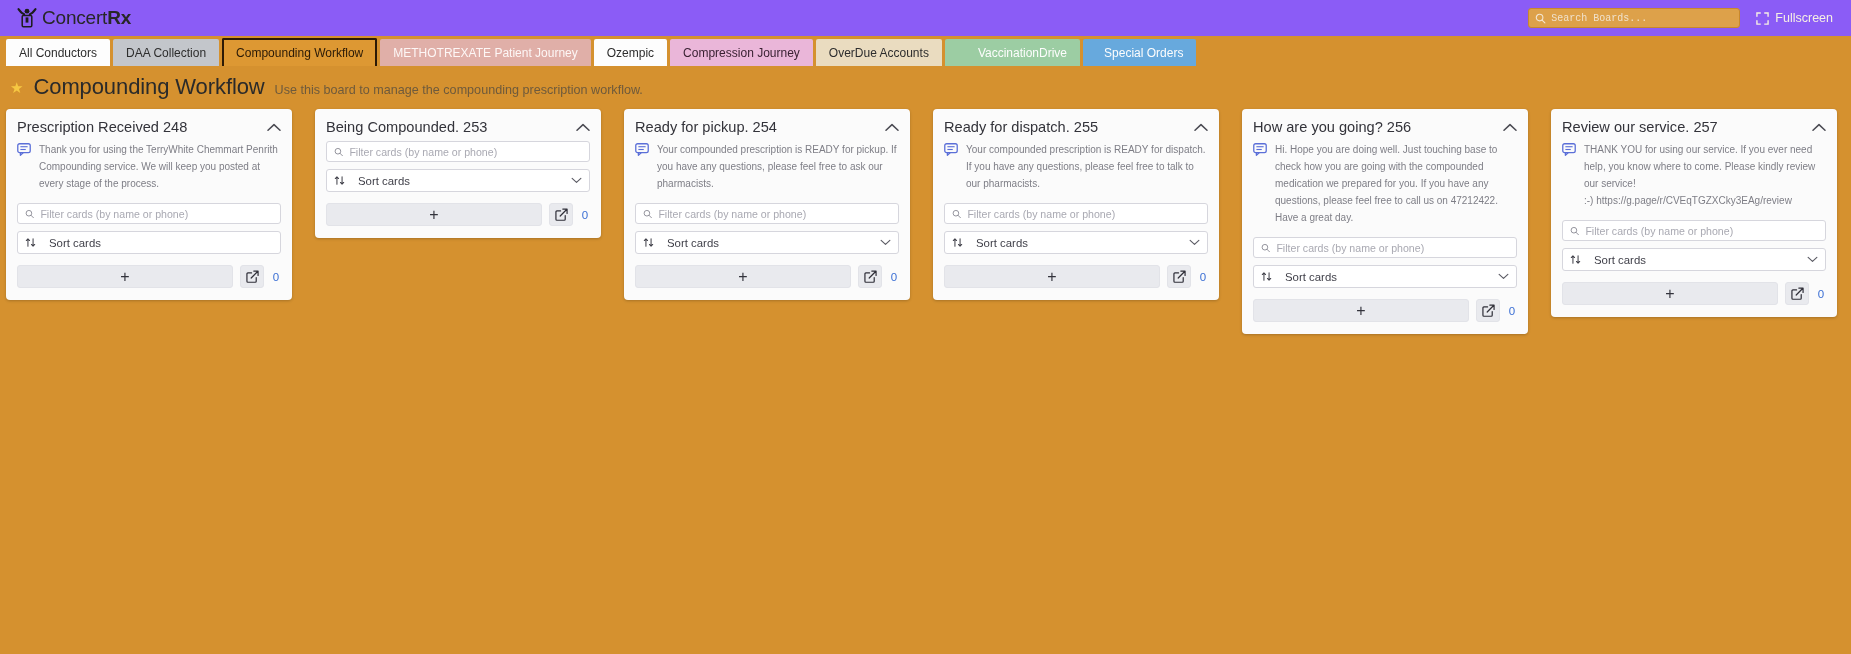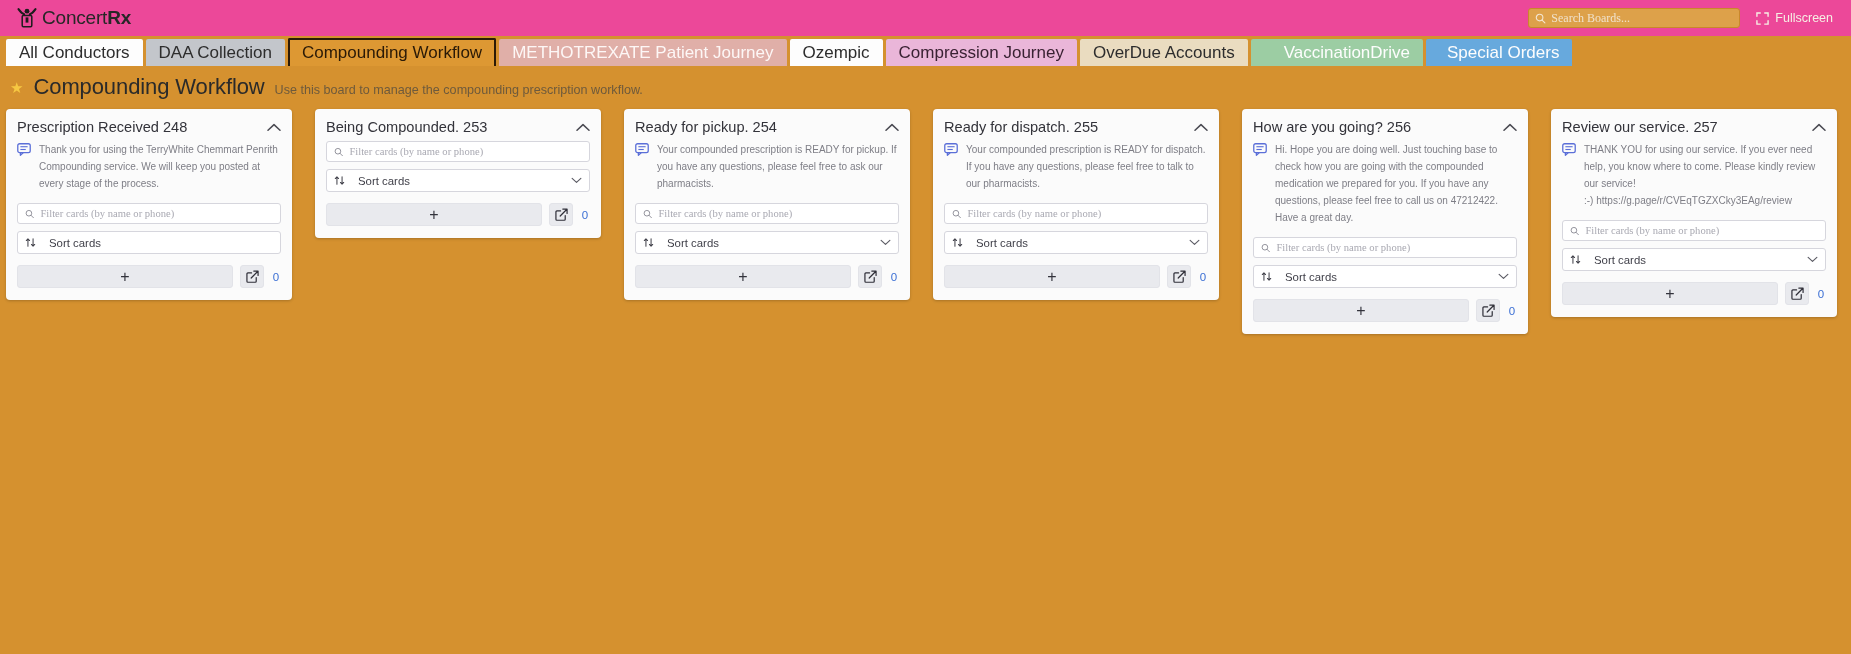"ConcertRx" .topbar { background: #ec4899 -> #8b5cf6 }
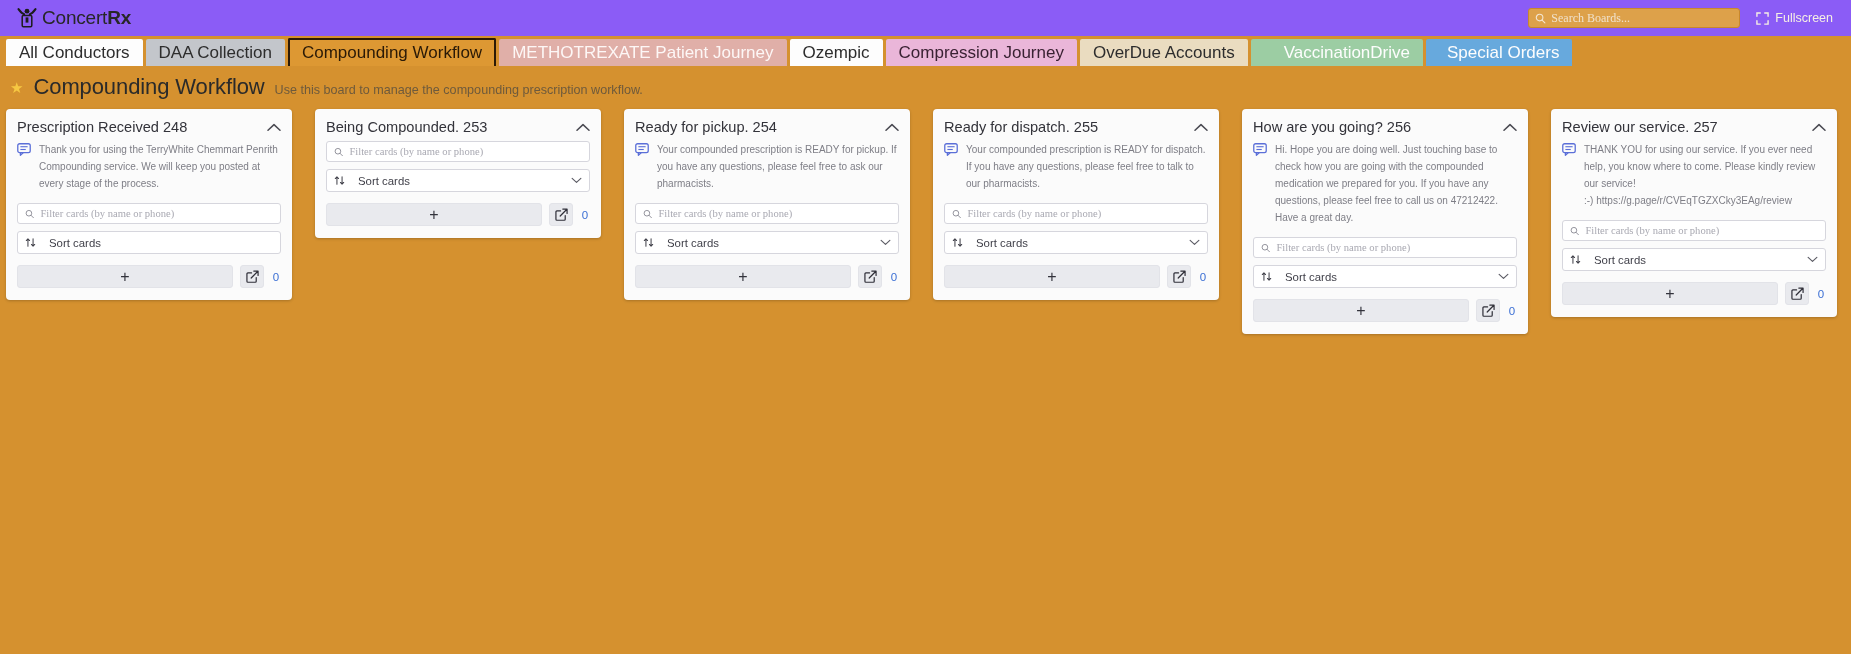"Search Boards..." .search-box input { font-family: Liberation Serif, serif -> Liberation Mono, monospace; font-size: 12px -> 10px }
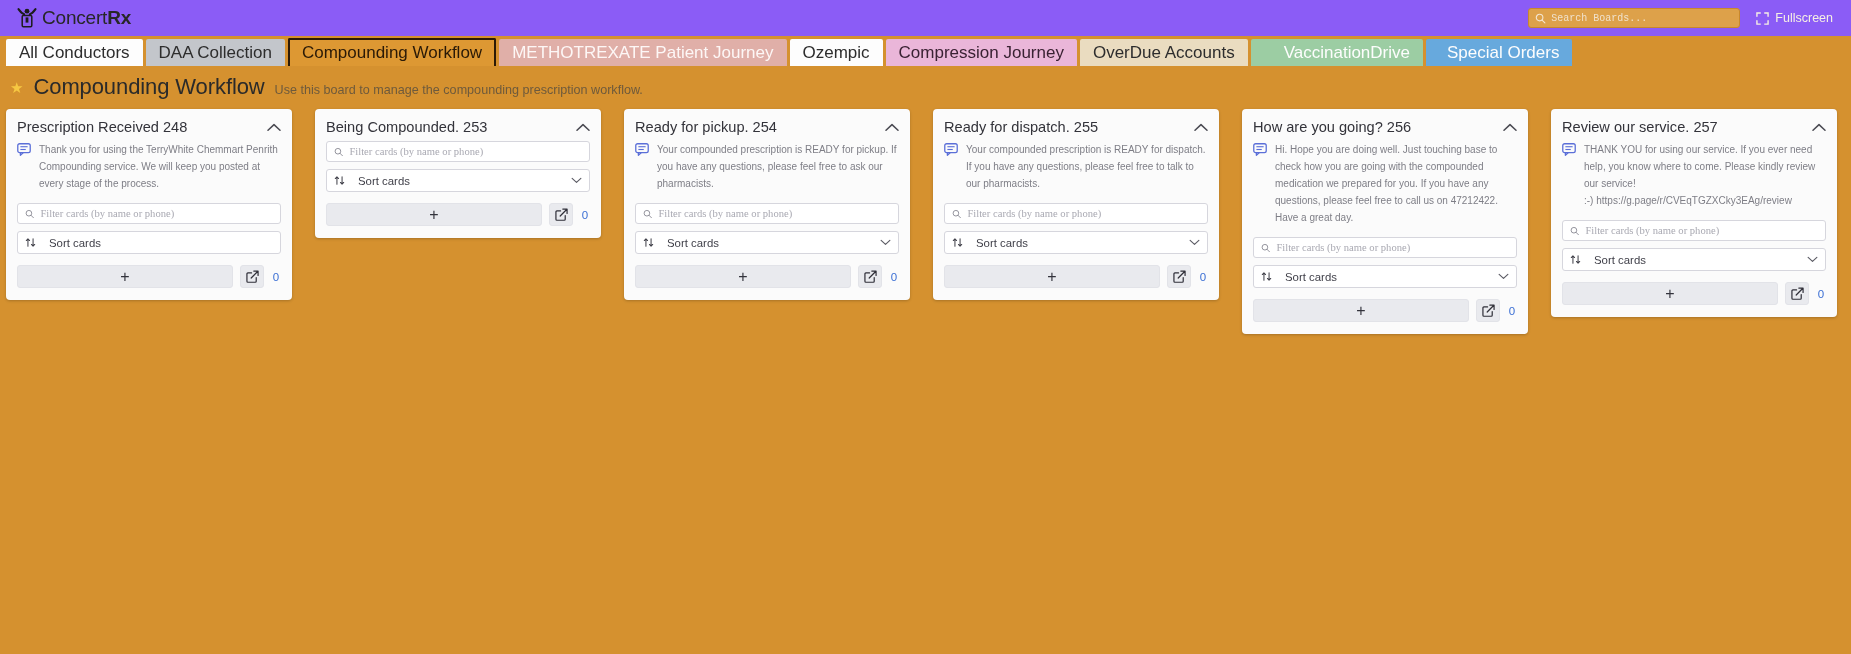"All Conductors" .tab { font-size: 17px -> 12px }
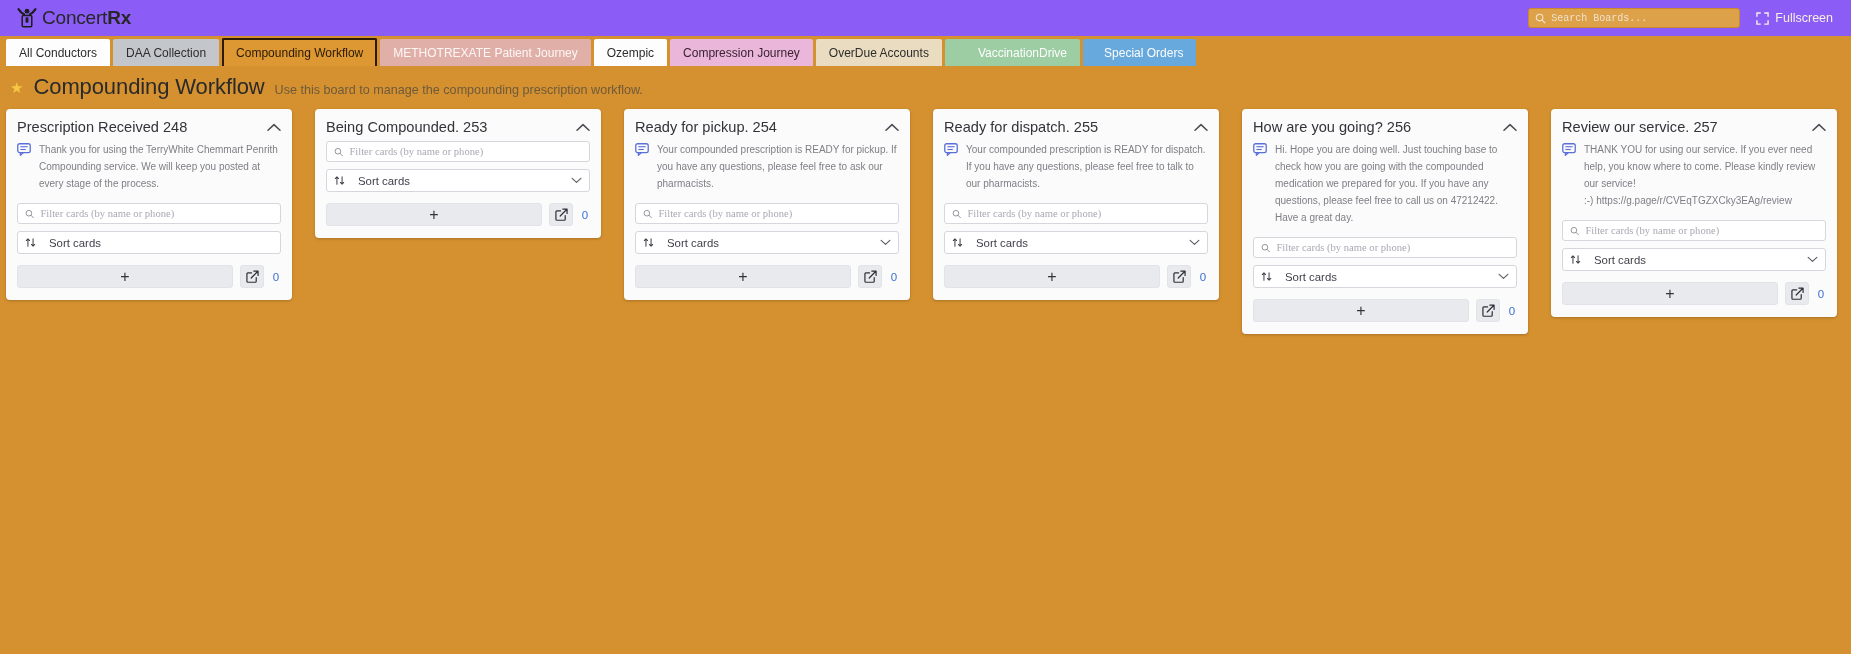"Filter cards (by name or" .field input { font-family: Liberation Serif, serif -> Liberation Sans, sans-serif }
